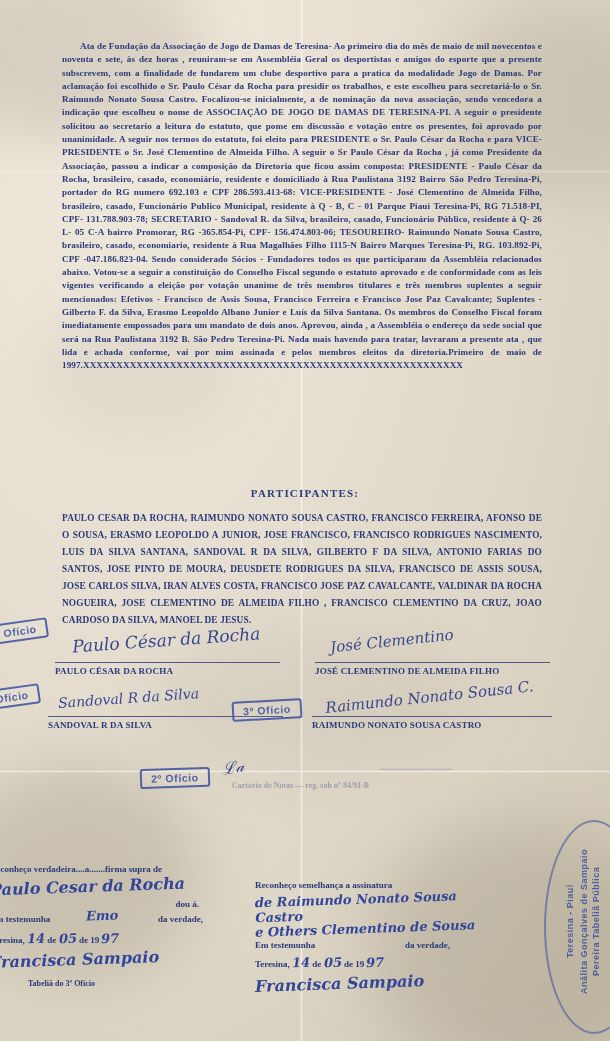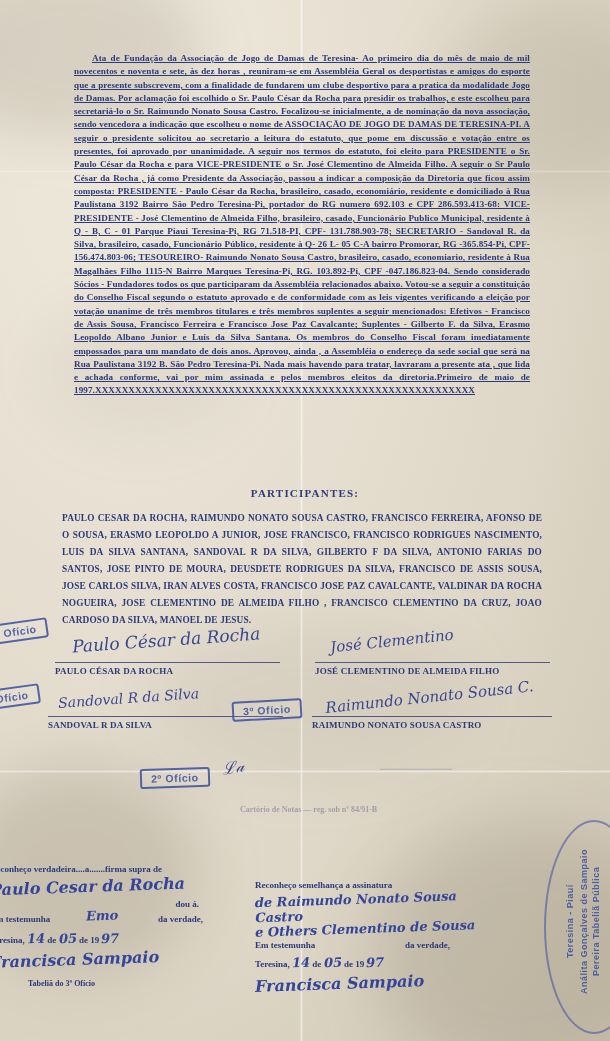"Ata de Fundação da Associação" .doc p { margin: 12px -> 0; text-decoration: underline -> none }
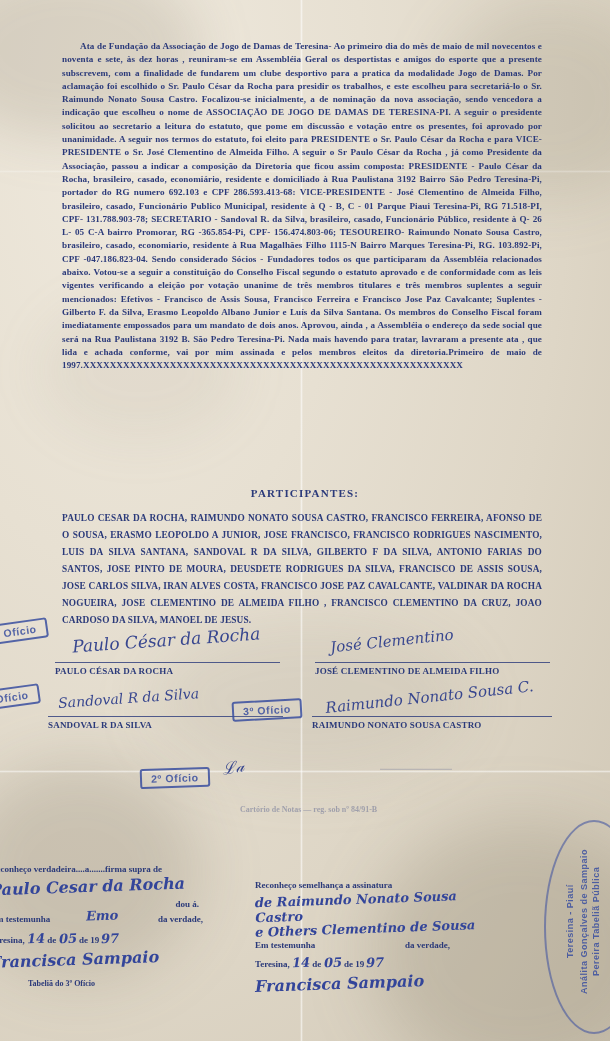"Cartório de Notas — reg." div.notary { left: 240px -> 232px; margin-top: 24px -> none }
